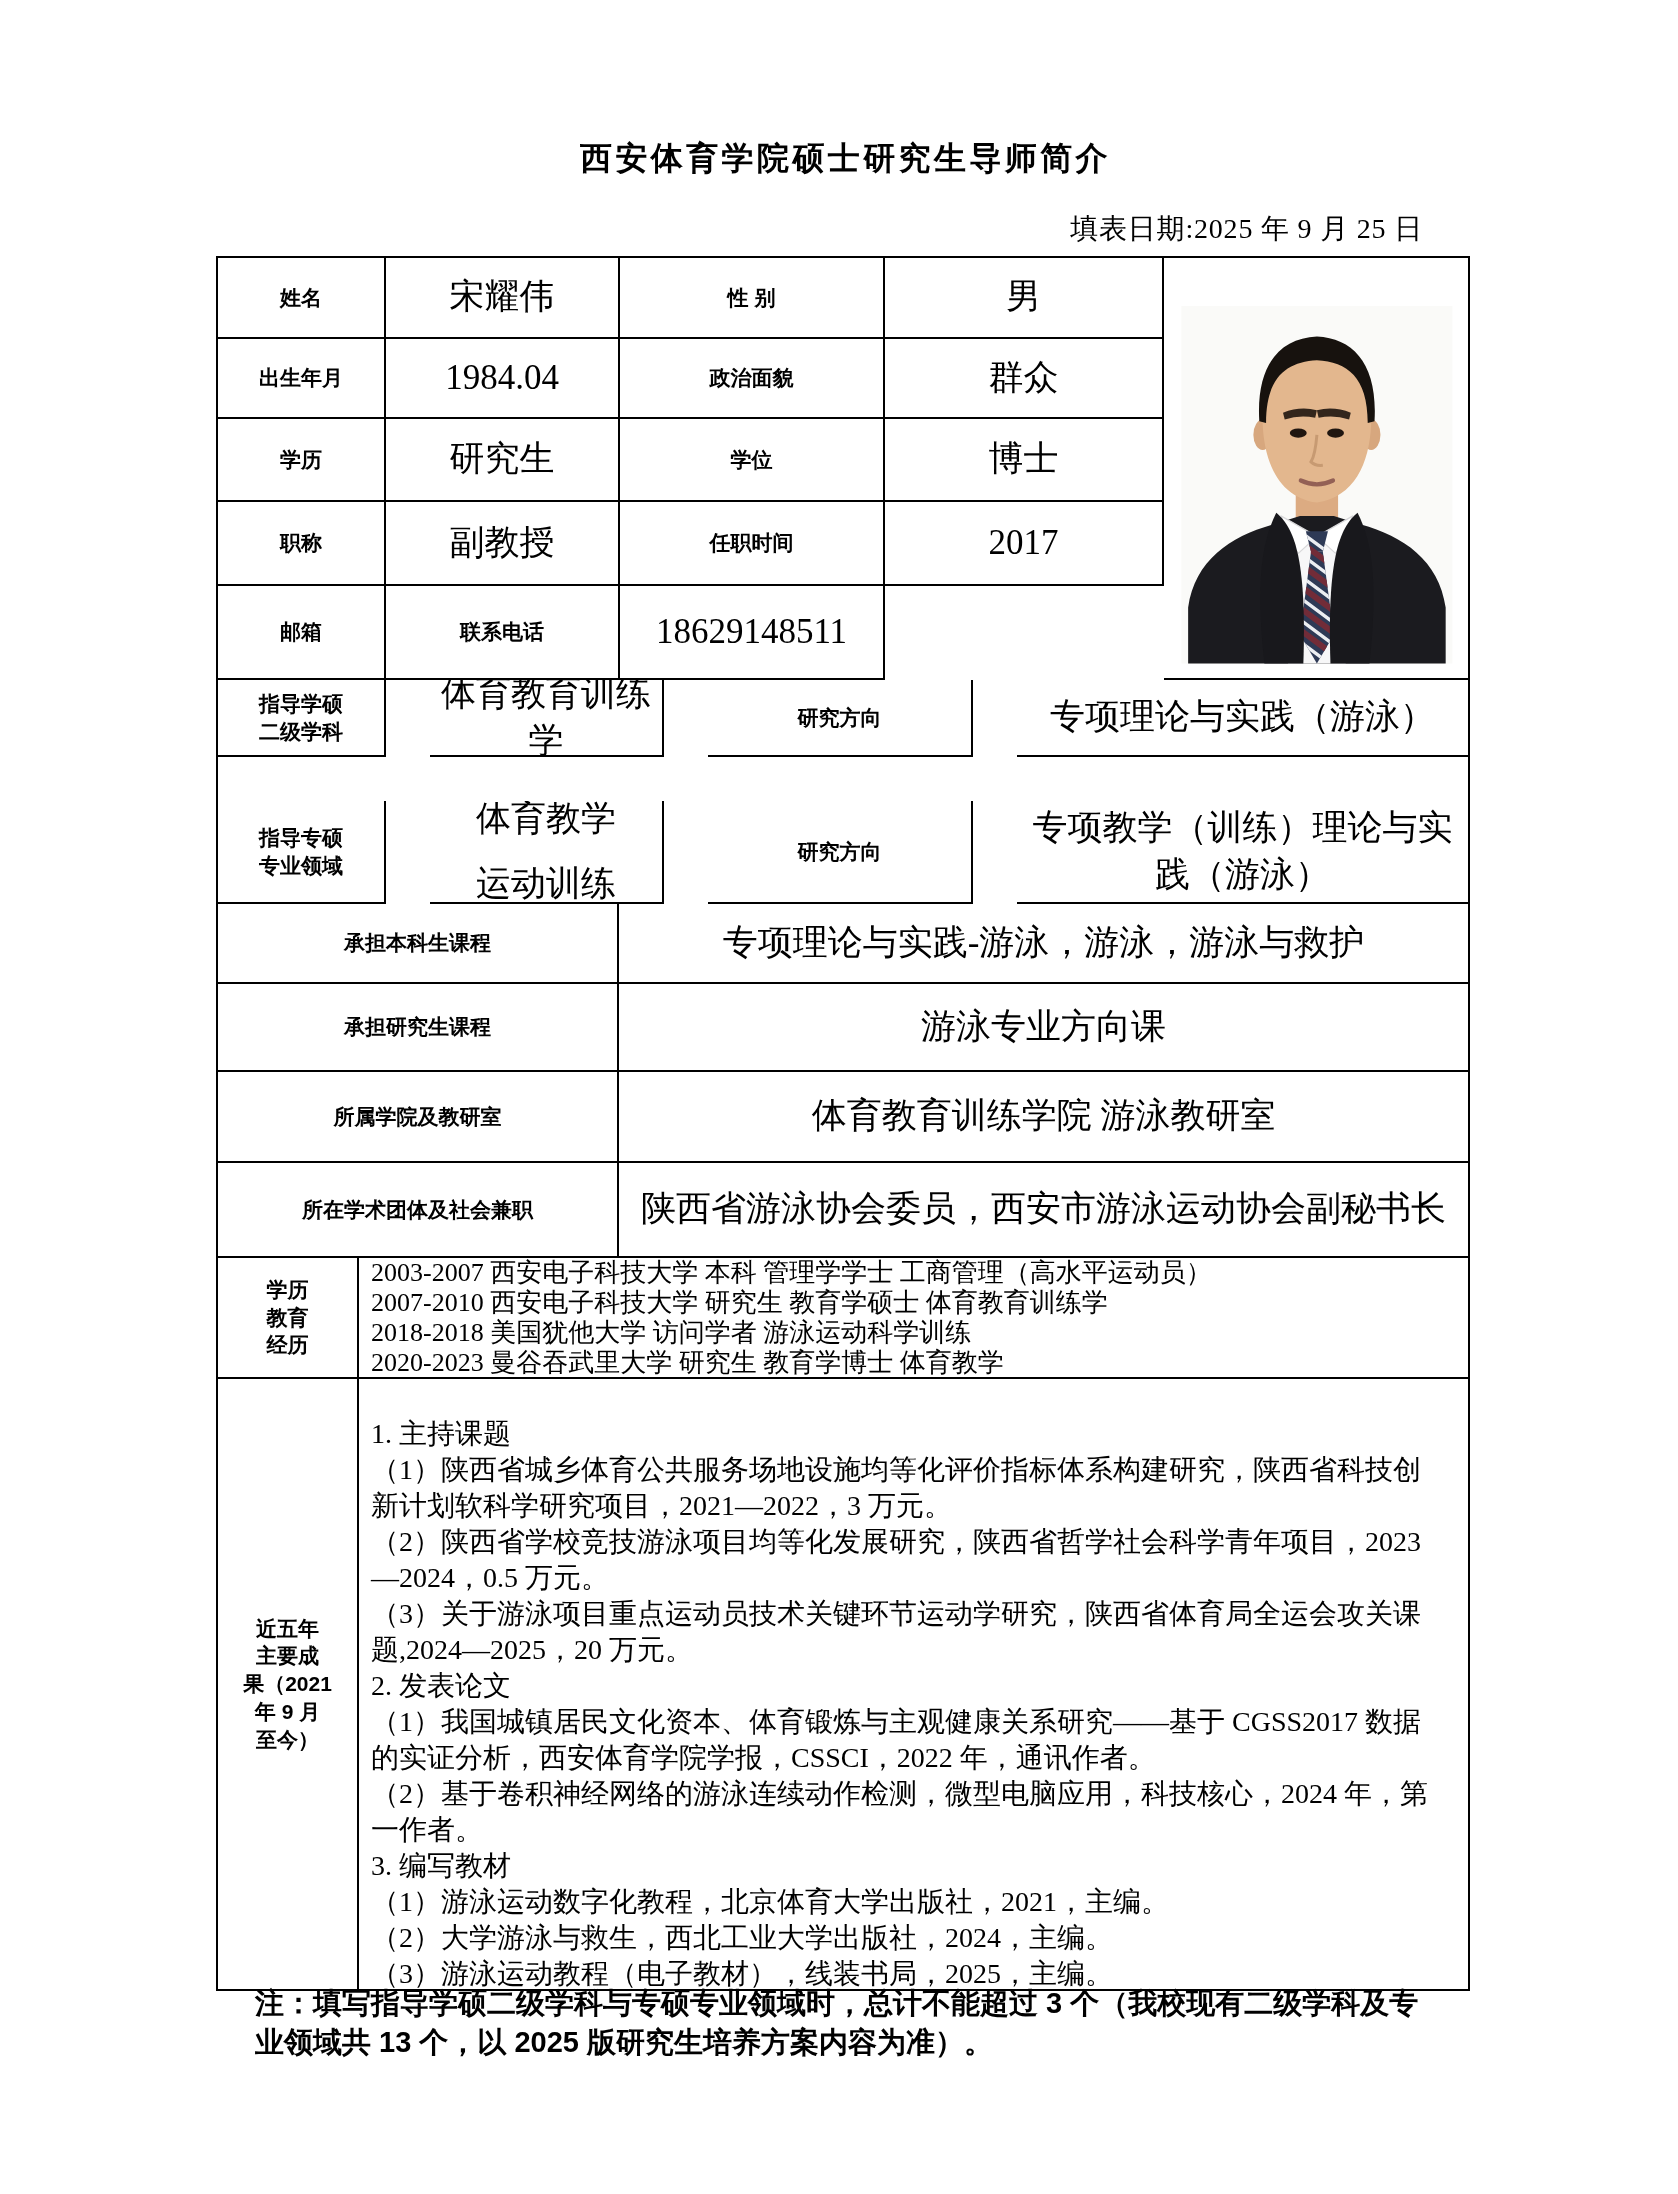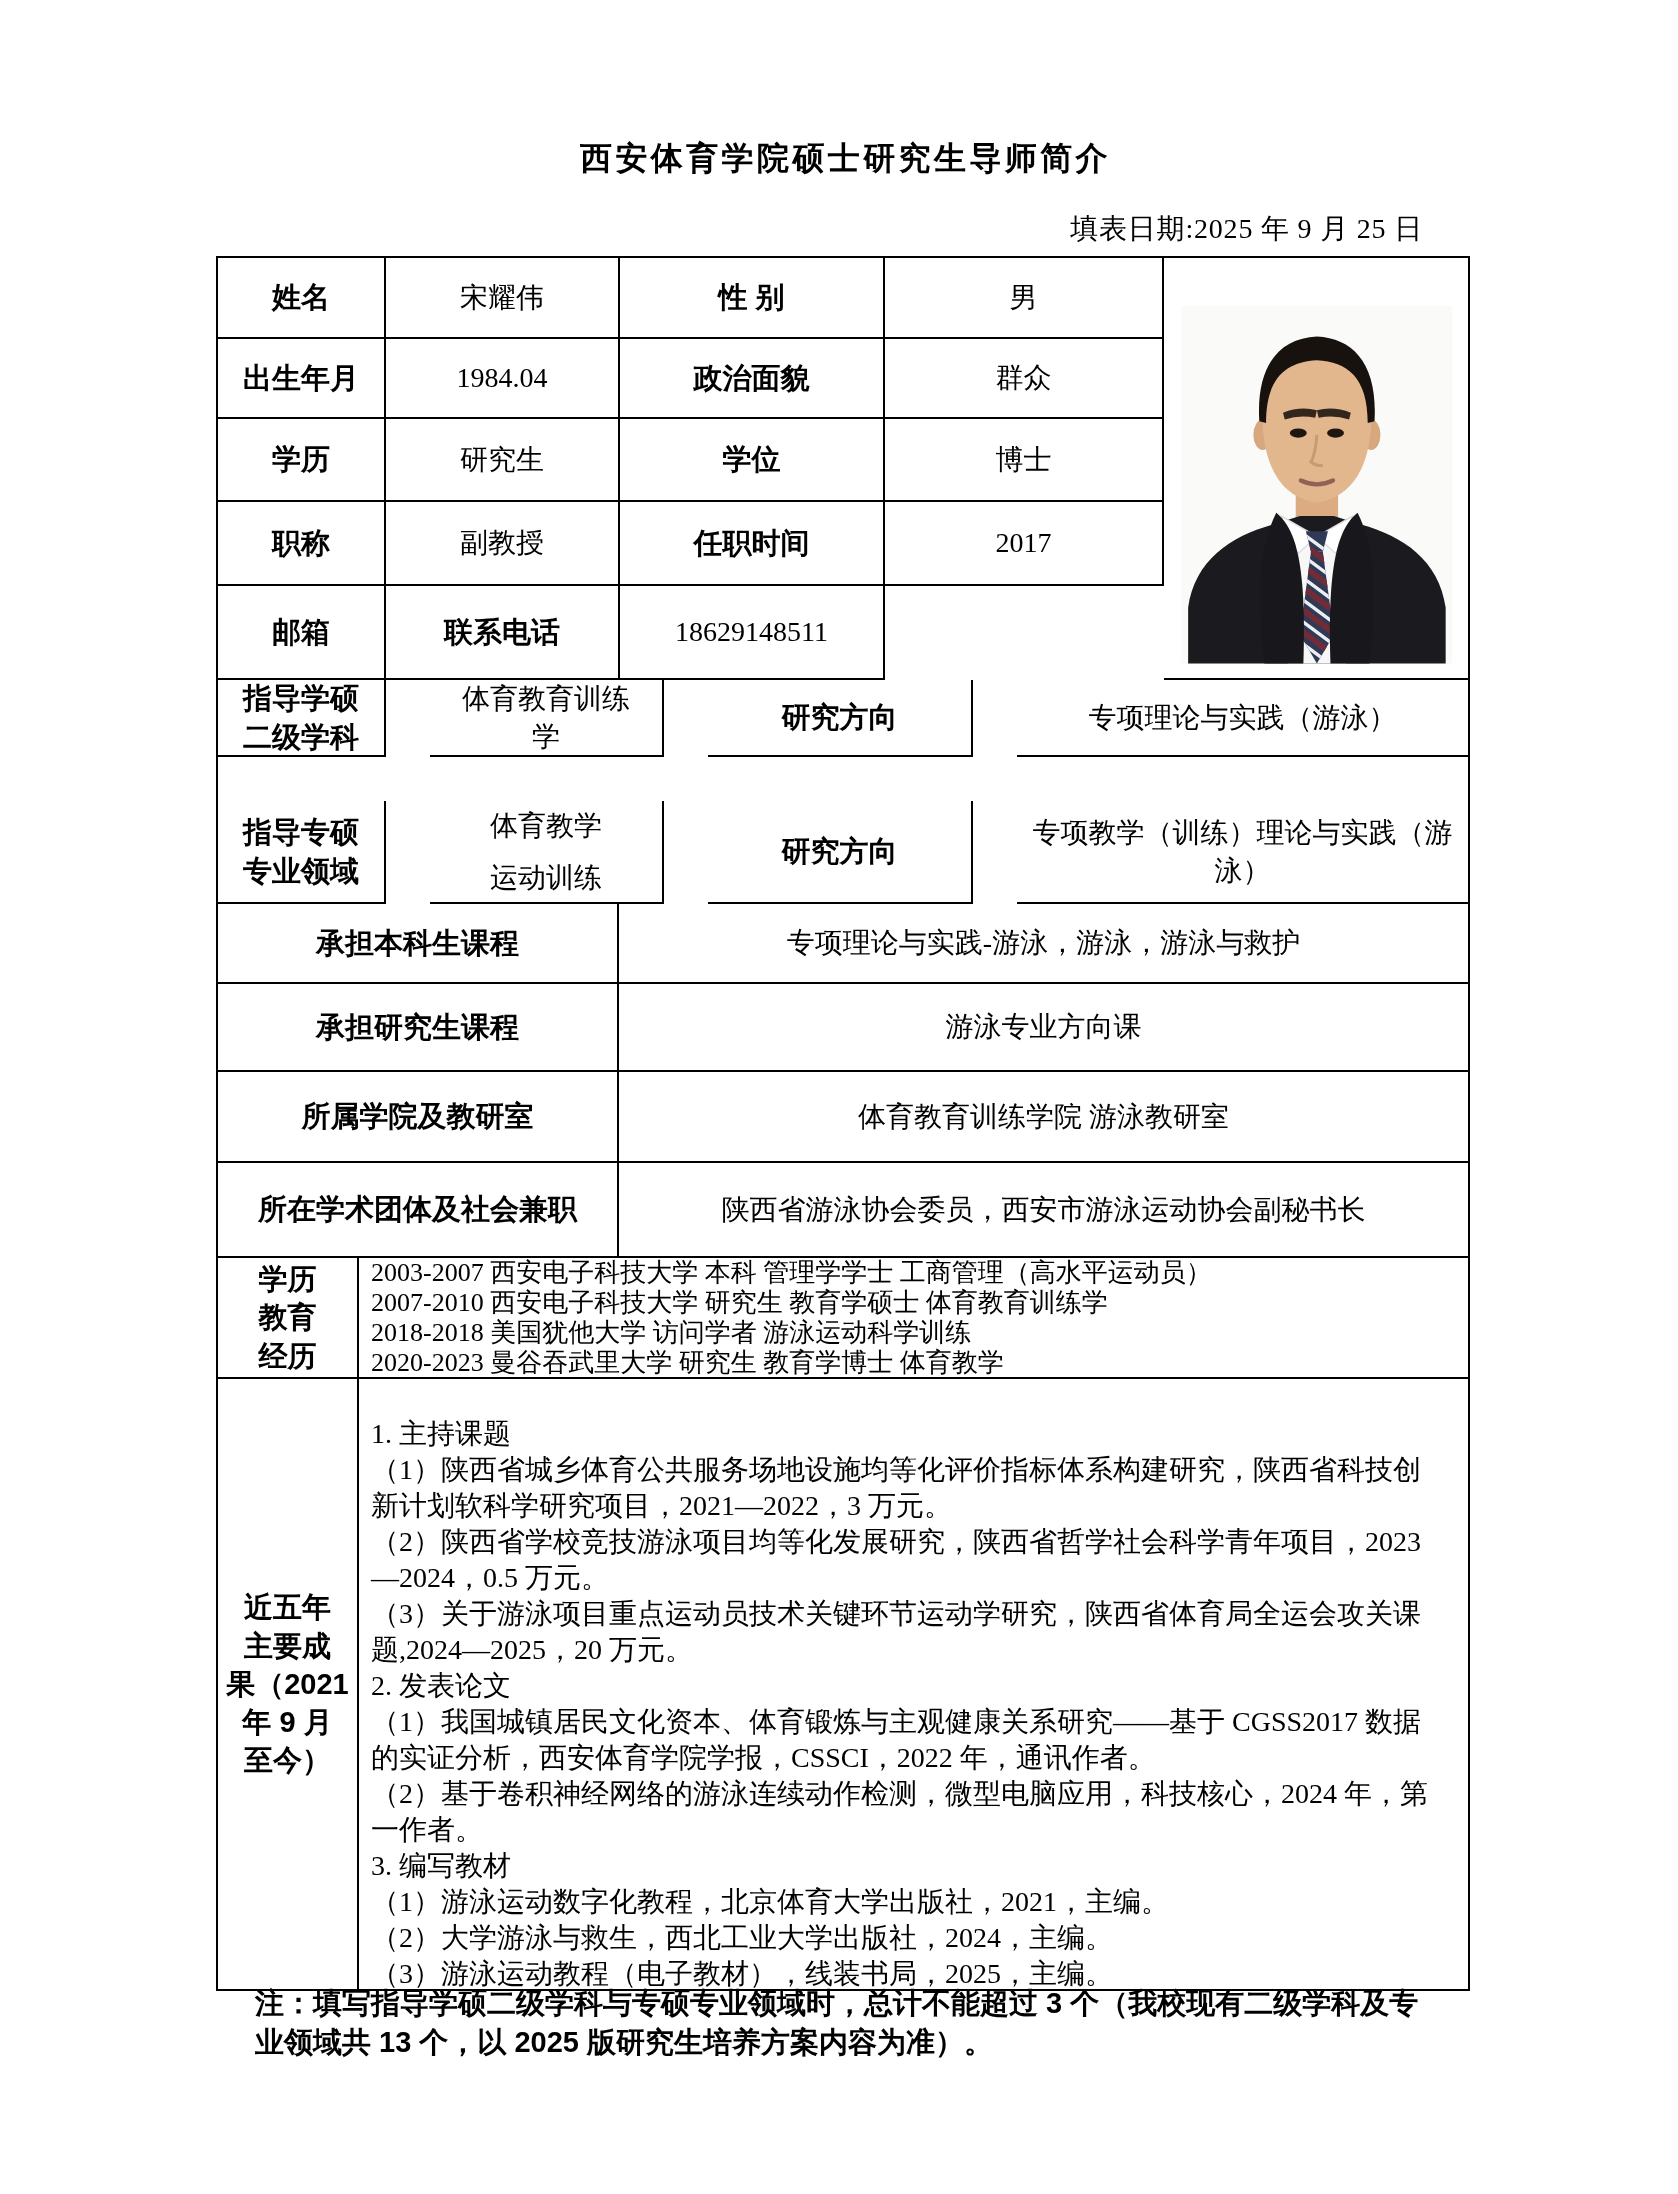"姓名" .lbl { font-size: 29px -> 21px }
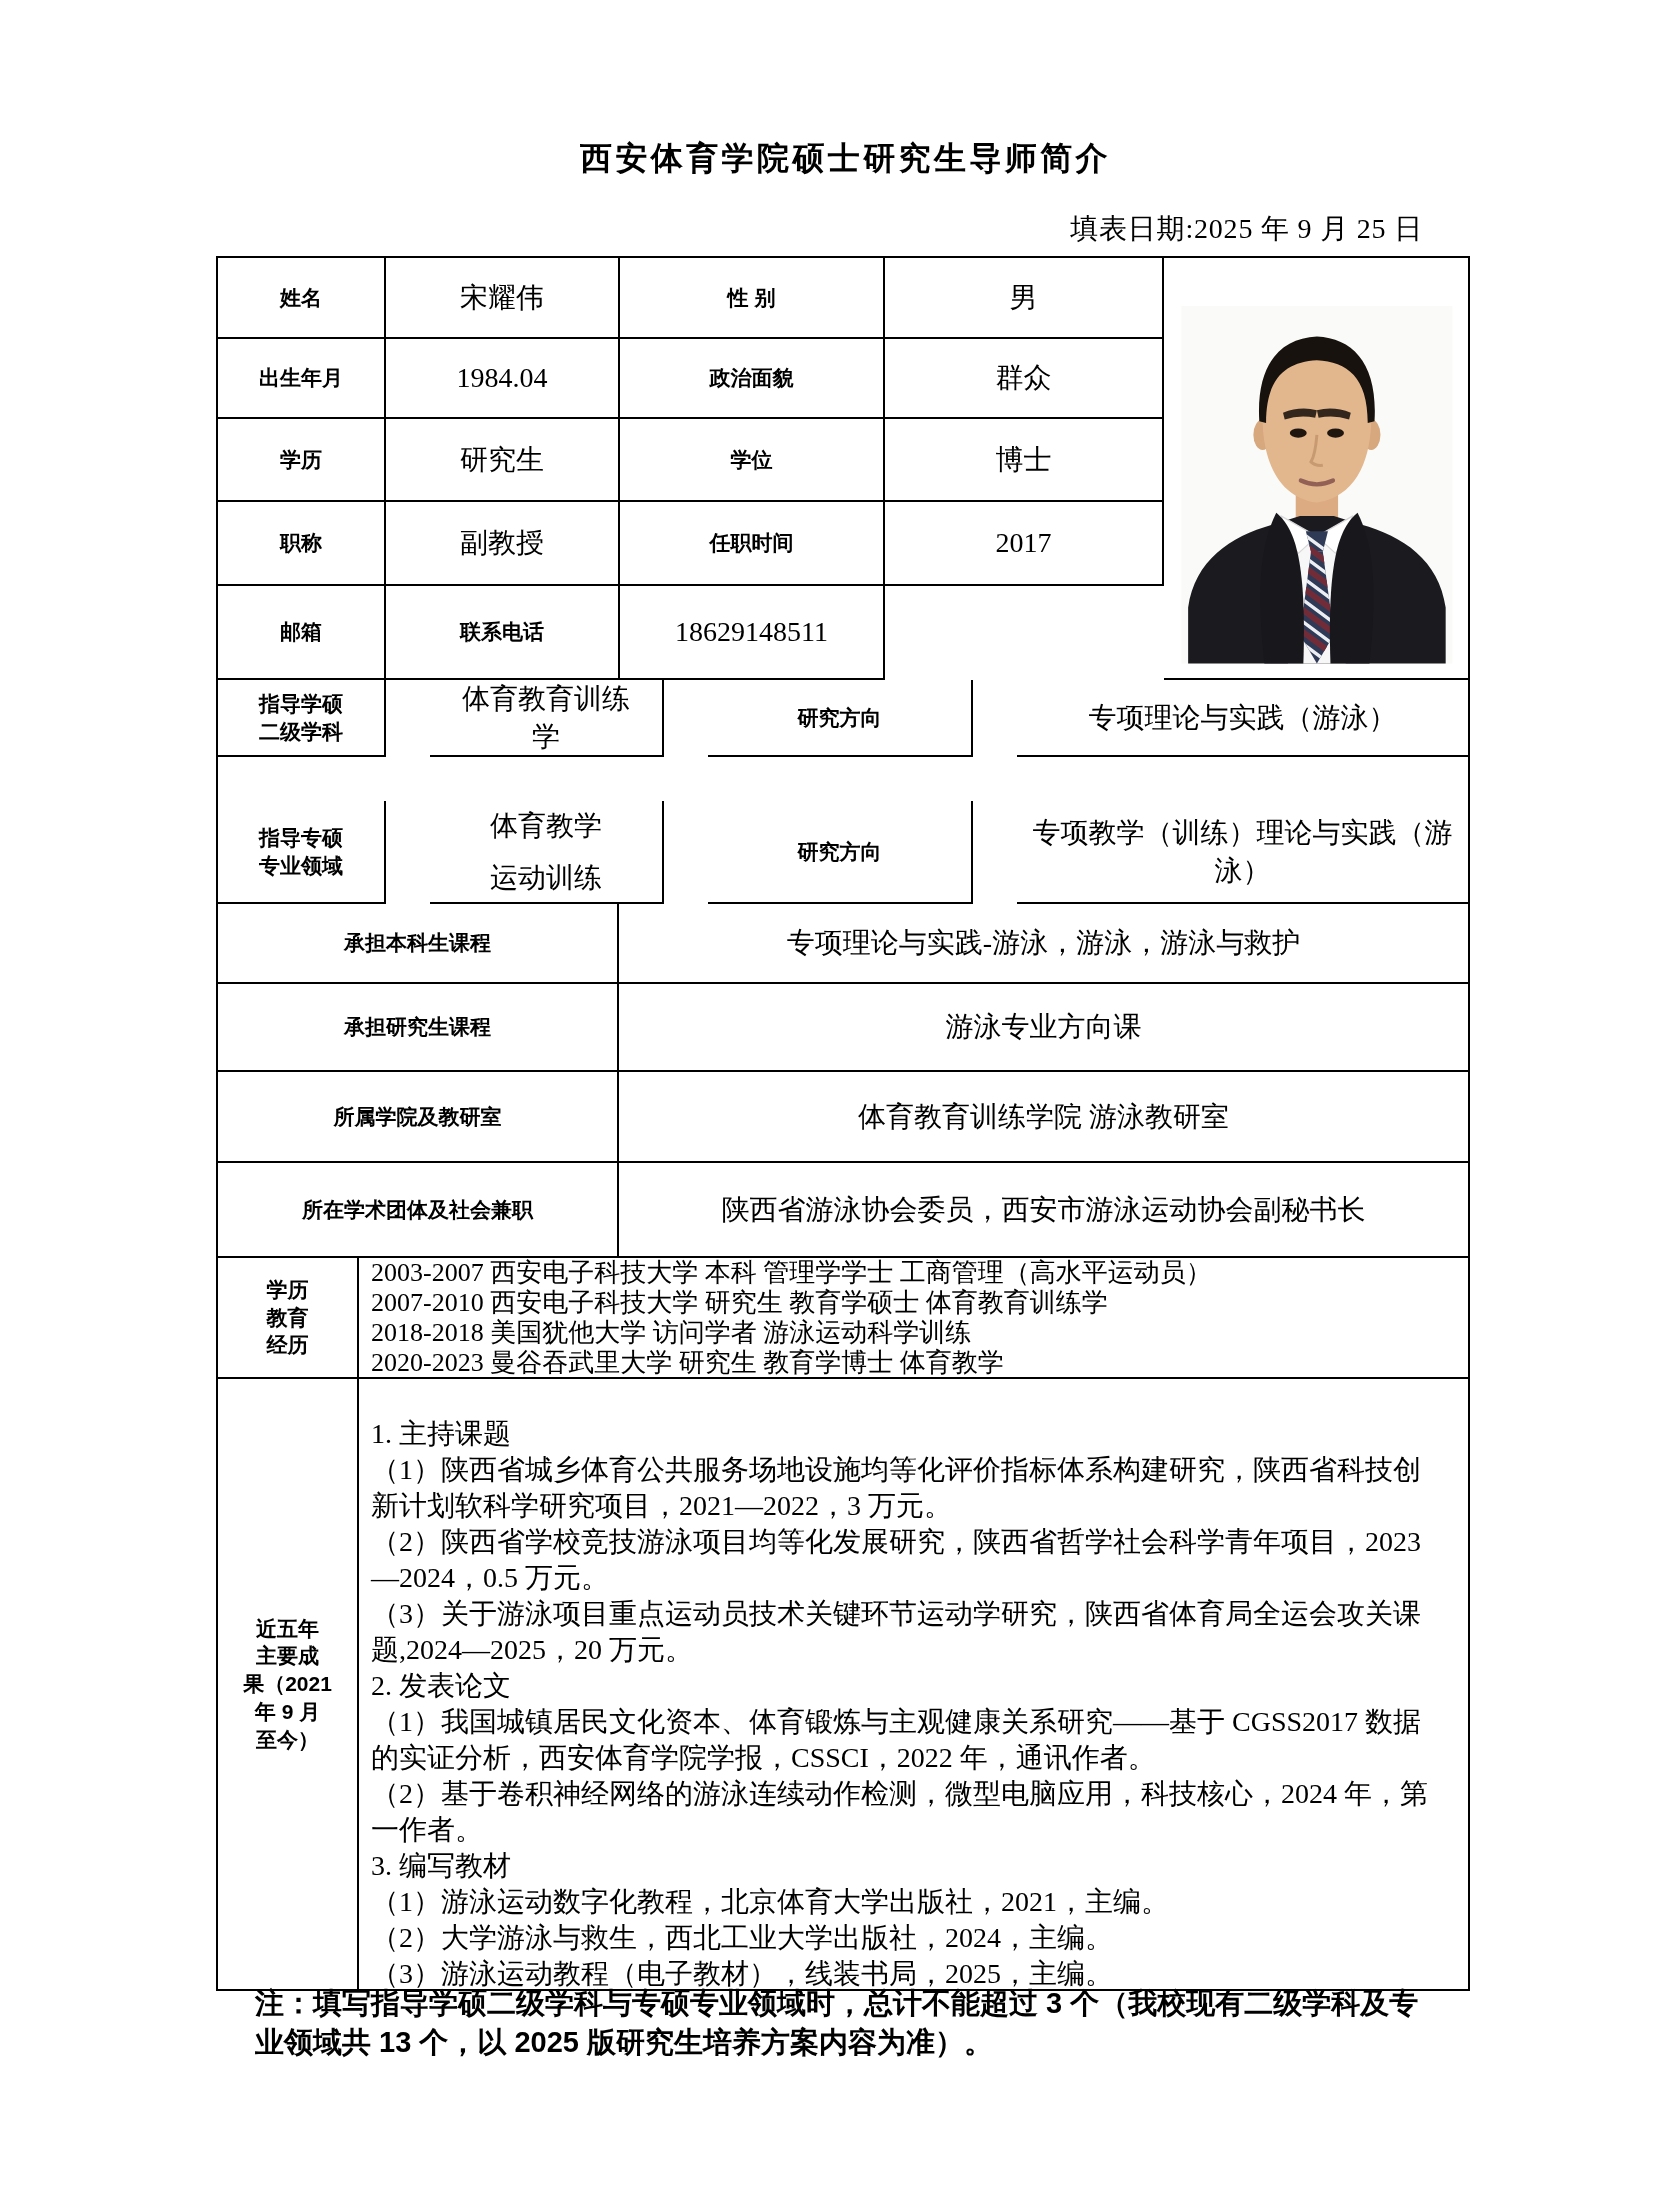"宋耀伟" .val { font-size: 28px -> 35px }
